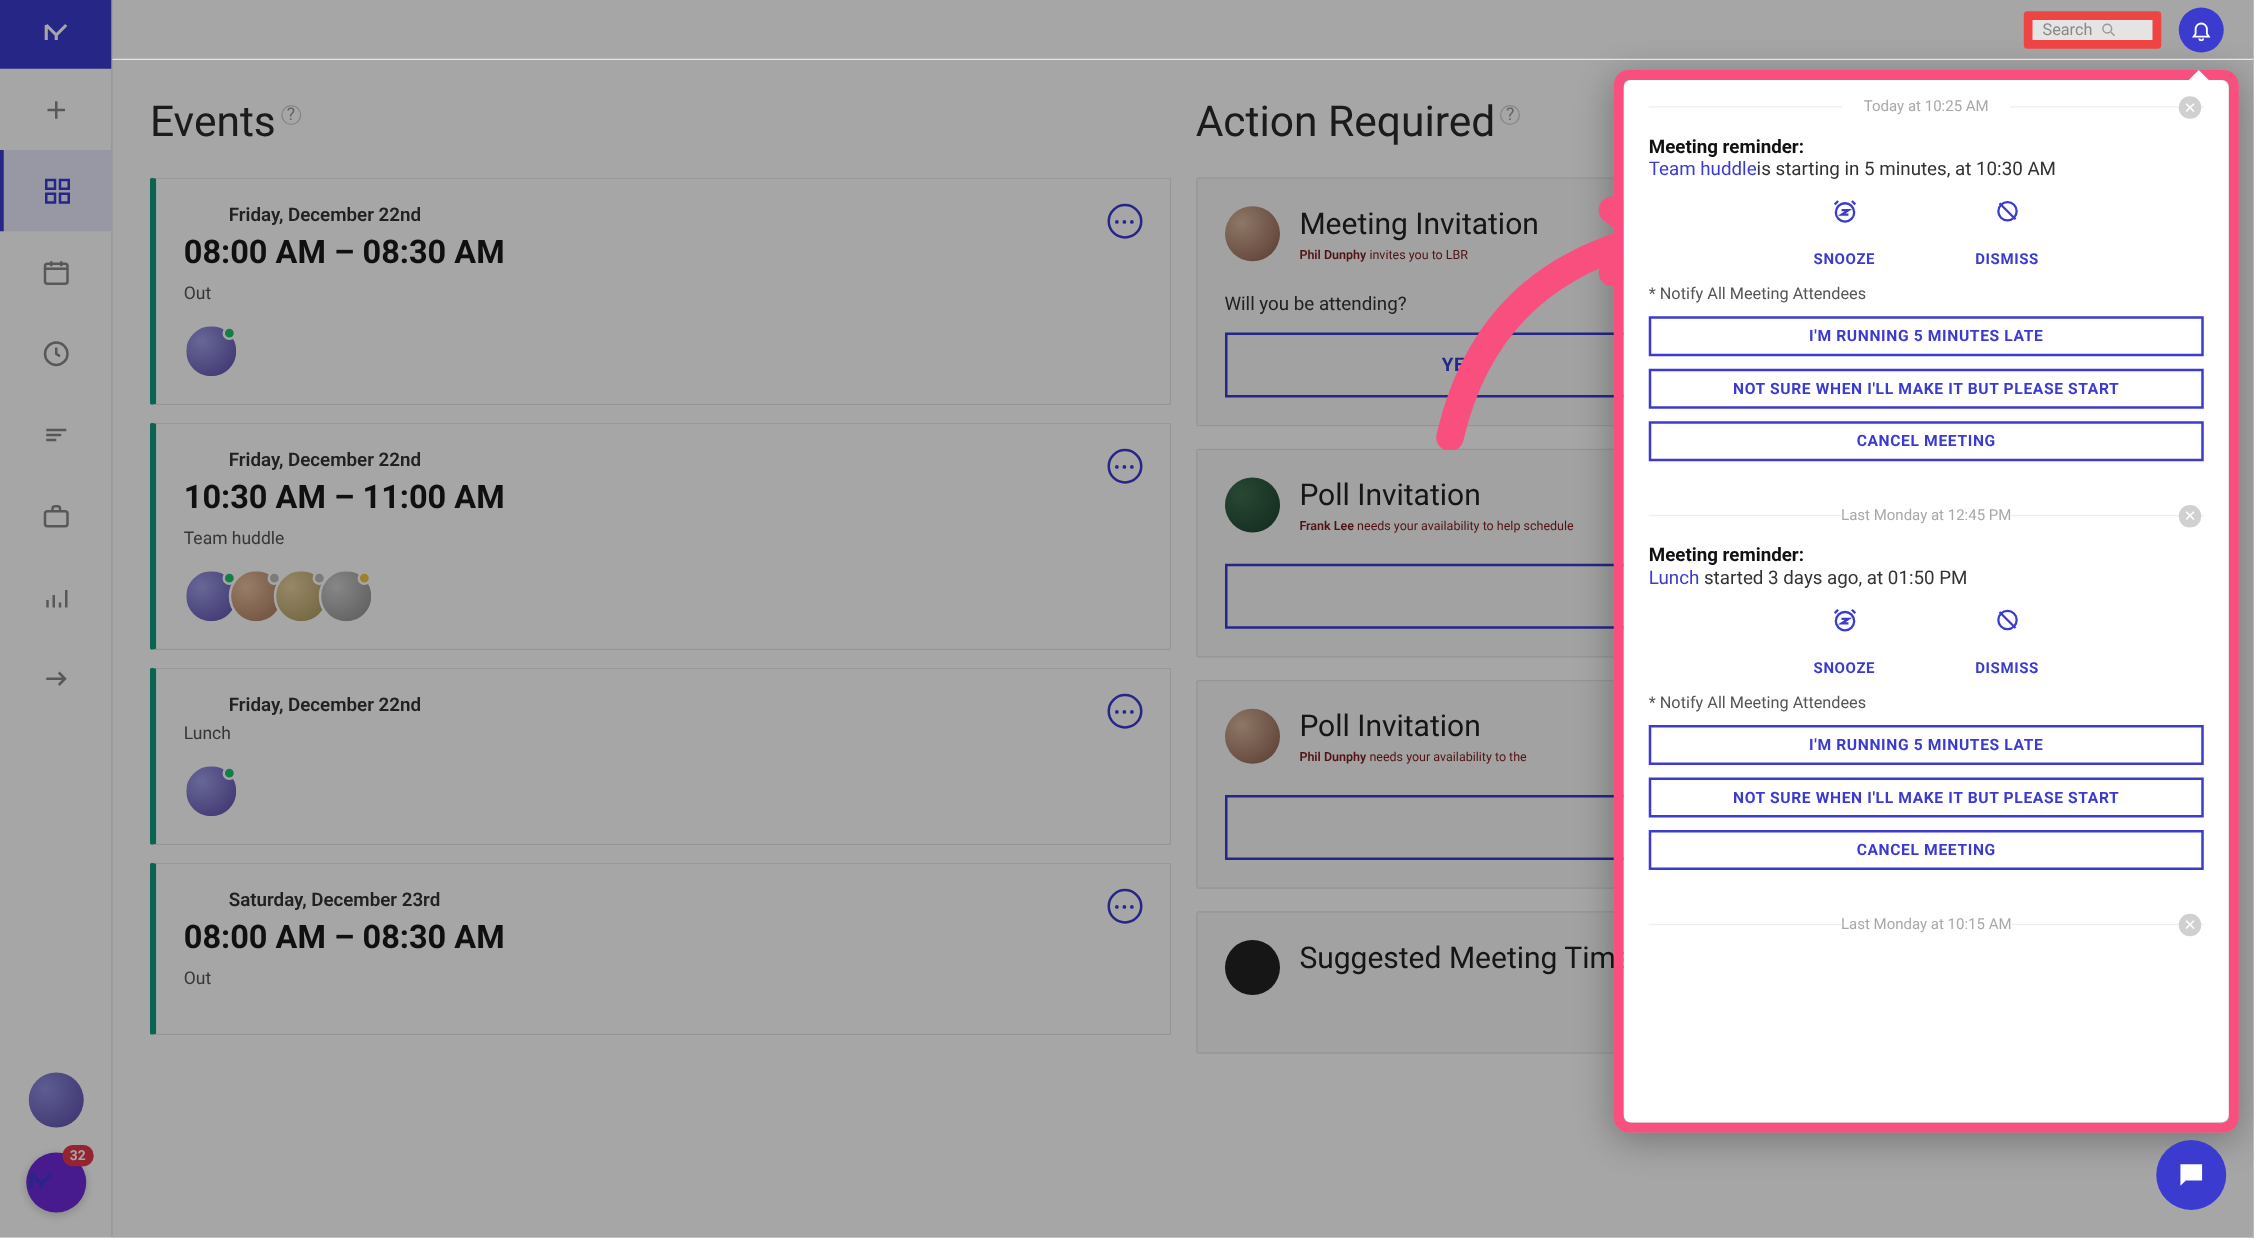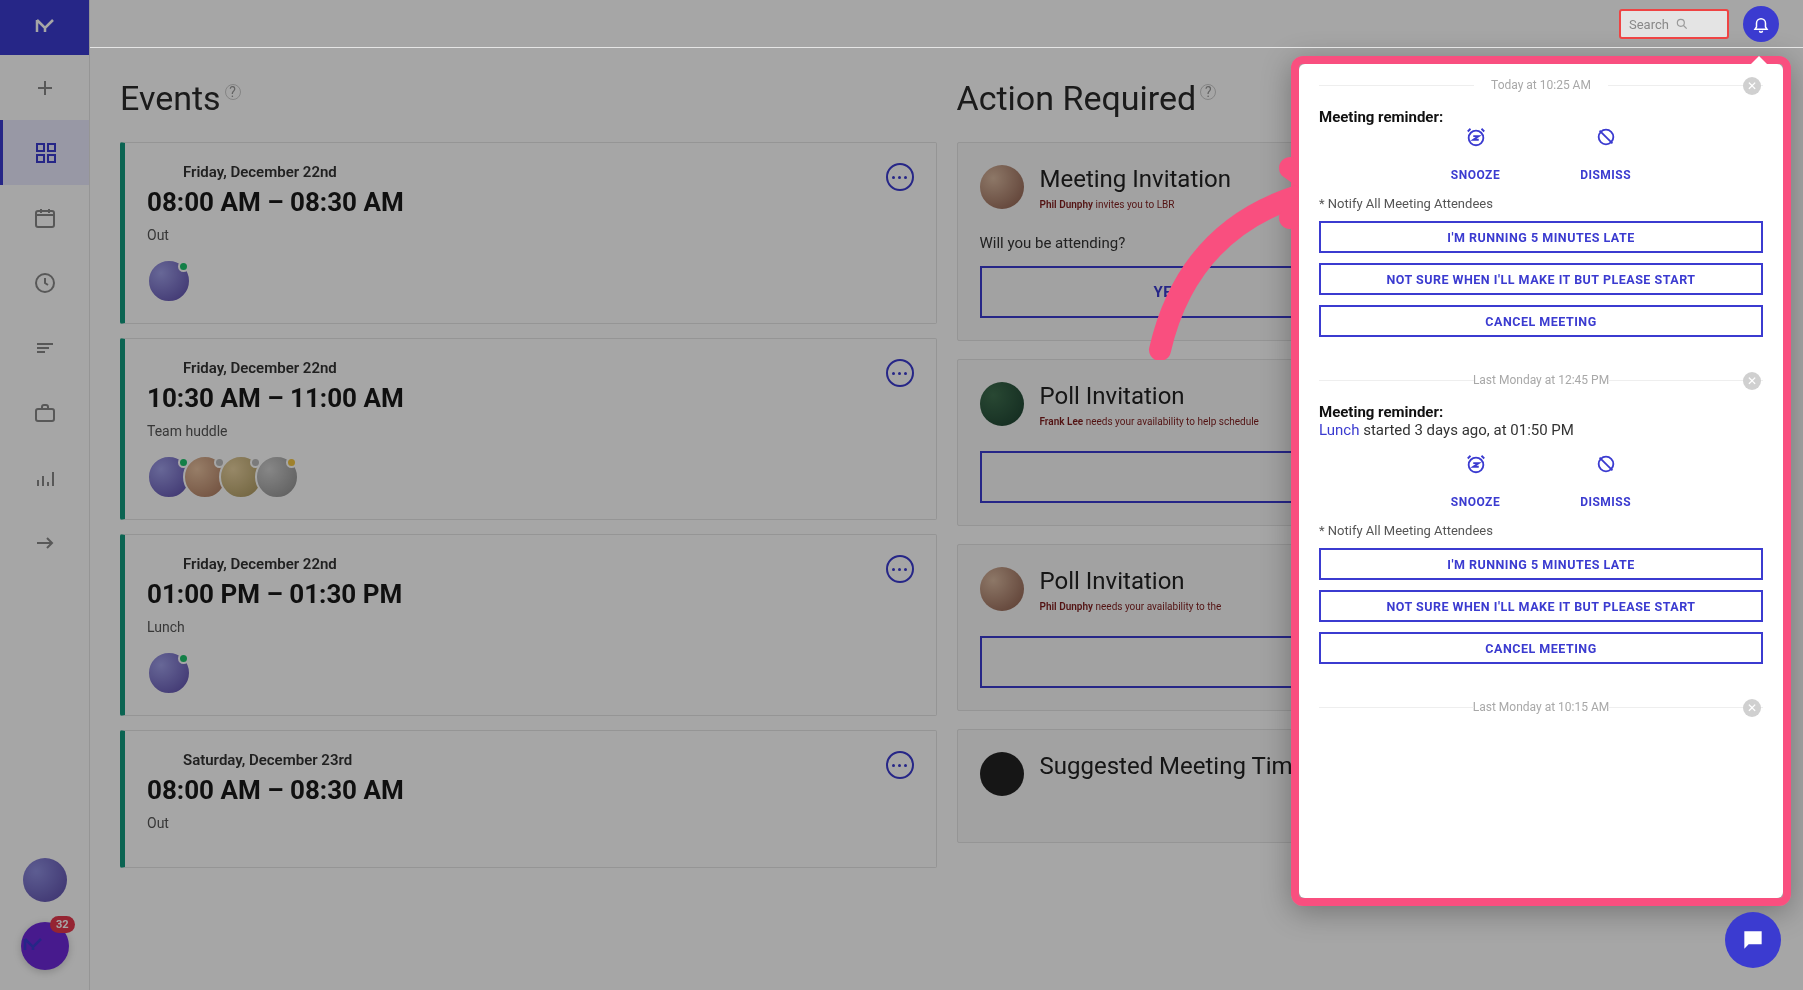"Search" .search-box { border: 2px solid #ef4444 -> 7px solid #ef4444 }
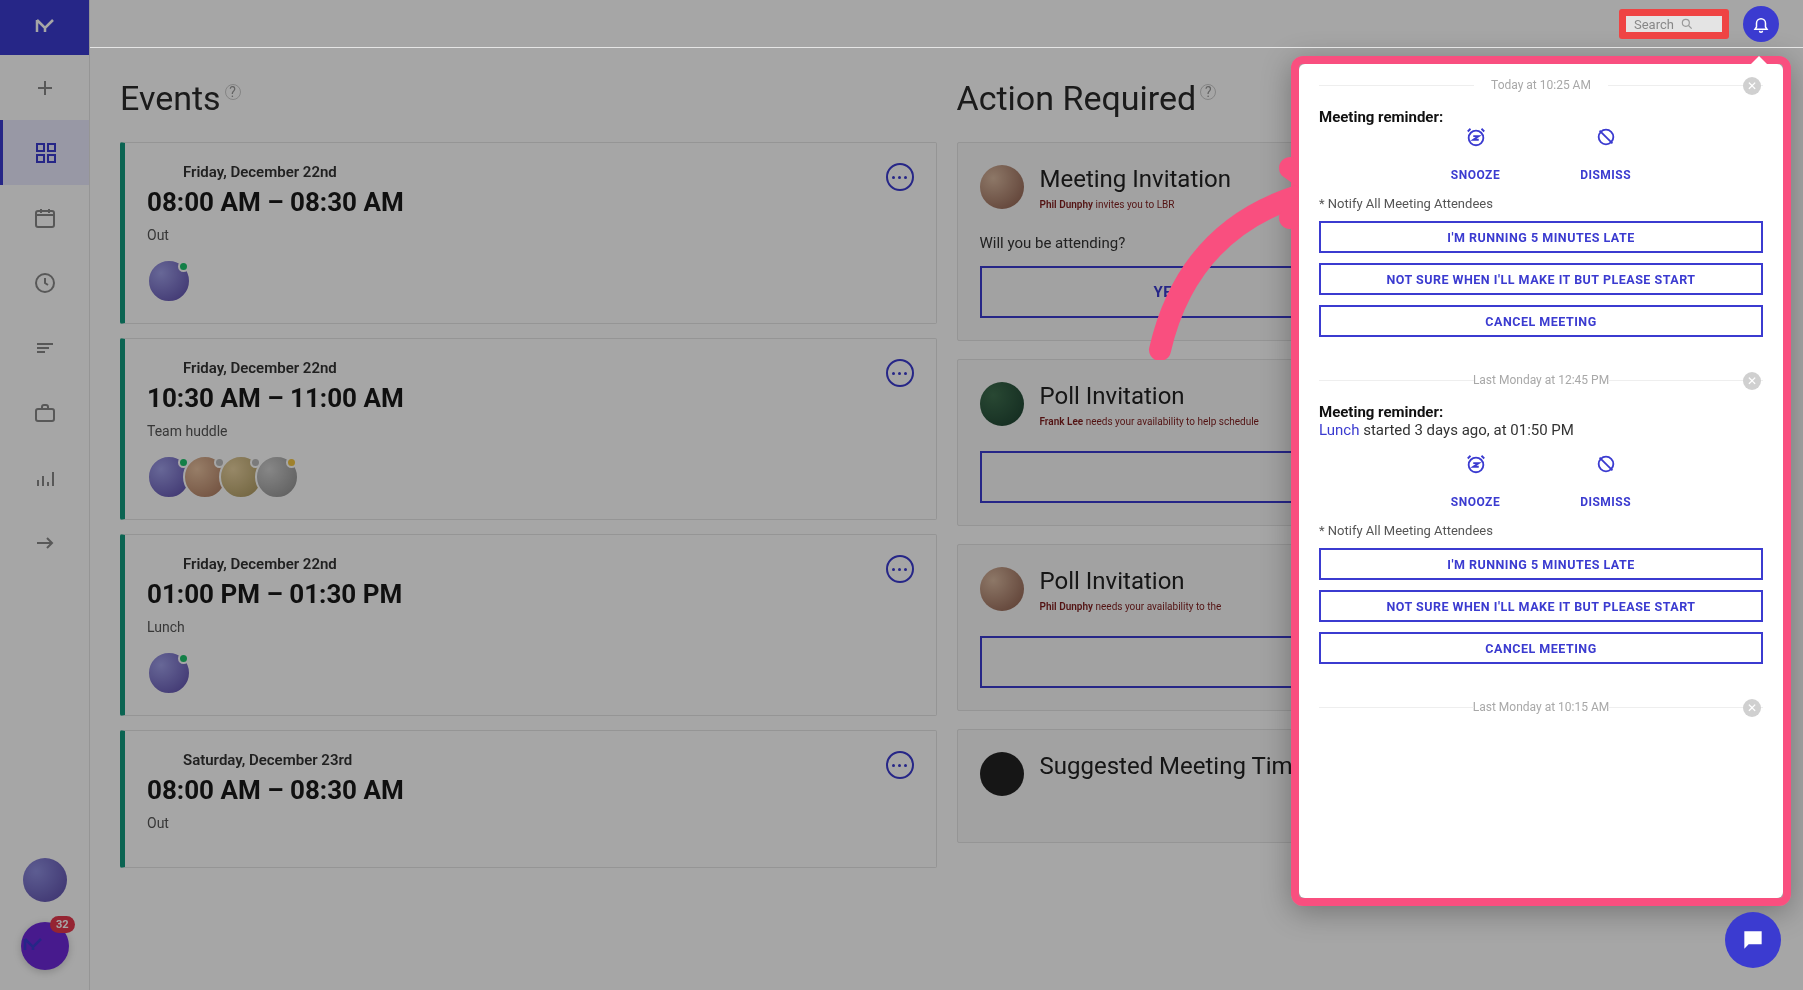"Team huddleis starting in 5" div.nsub { html: none -> <div><a>Team huddle</a><span>is starting in 5 minutes, at 10:30 AM</span></div> }
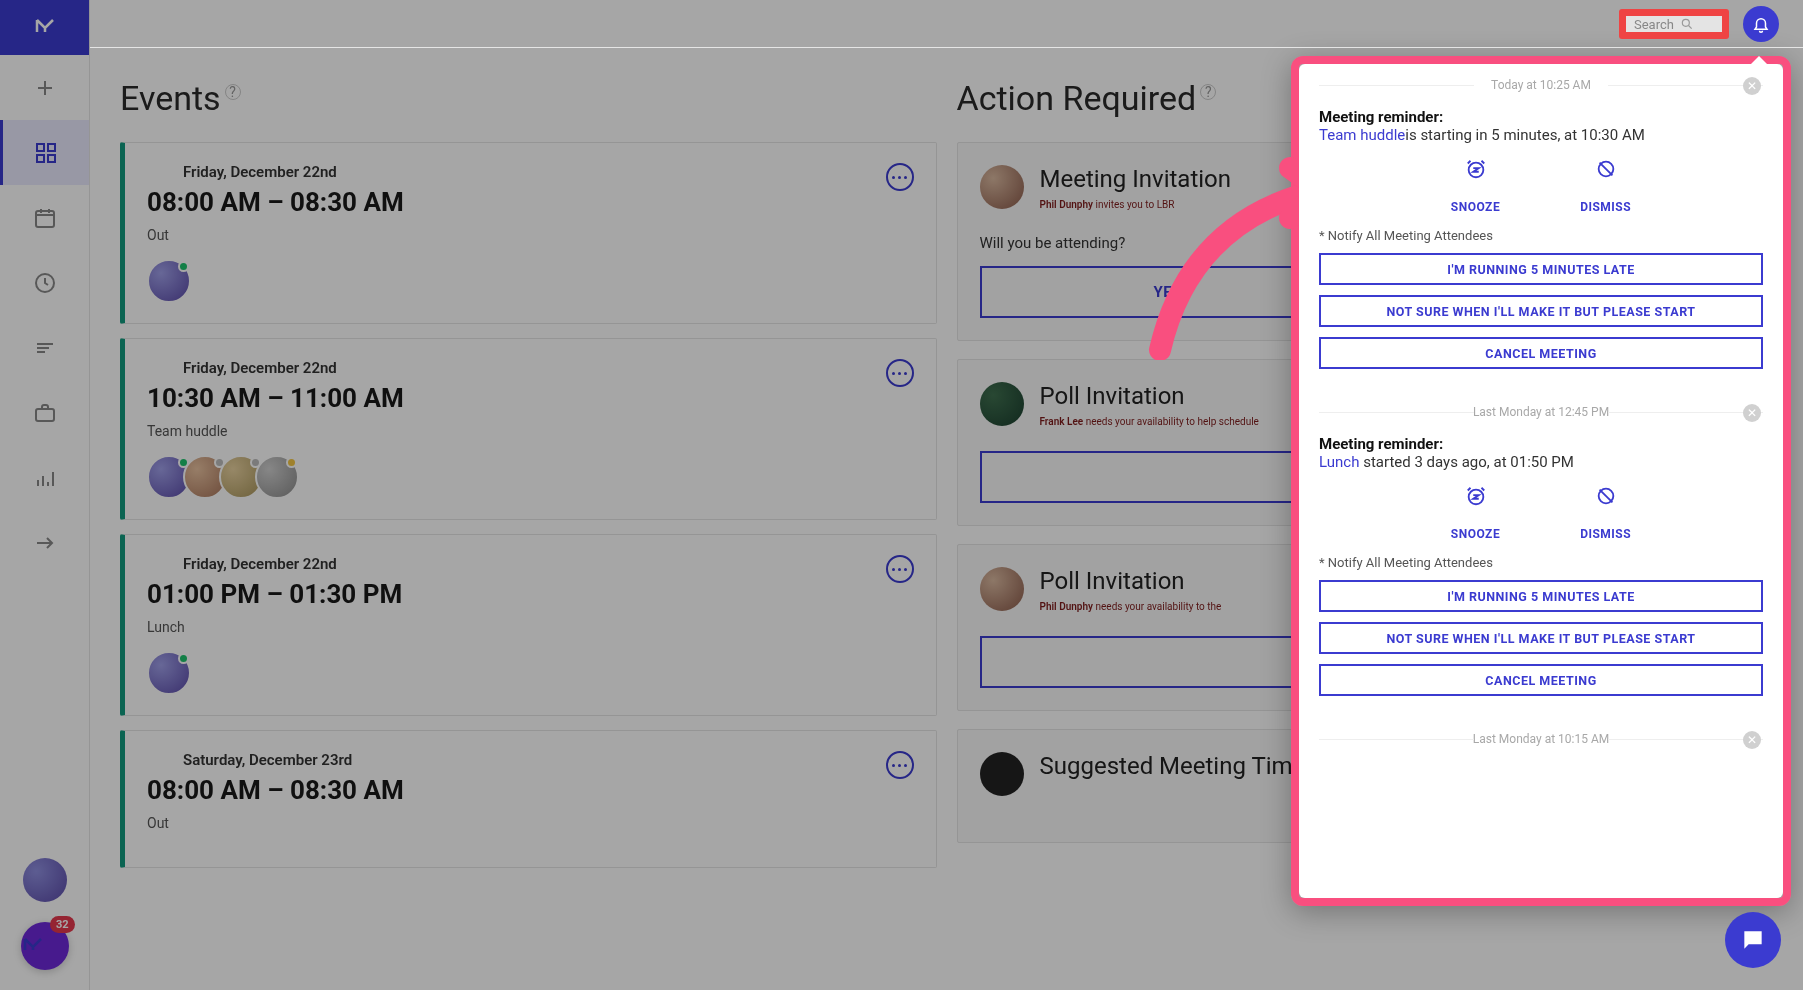"01:00 PM – 01:30 PM" div.time { html: <div>01:00 PM – 01:30 PM</div> -> none }
